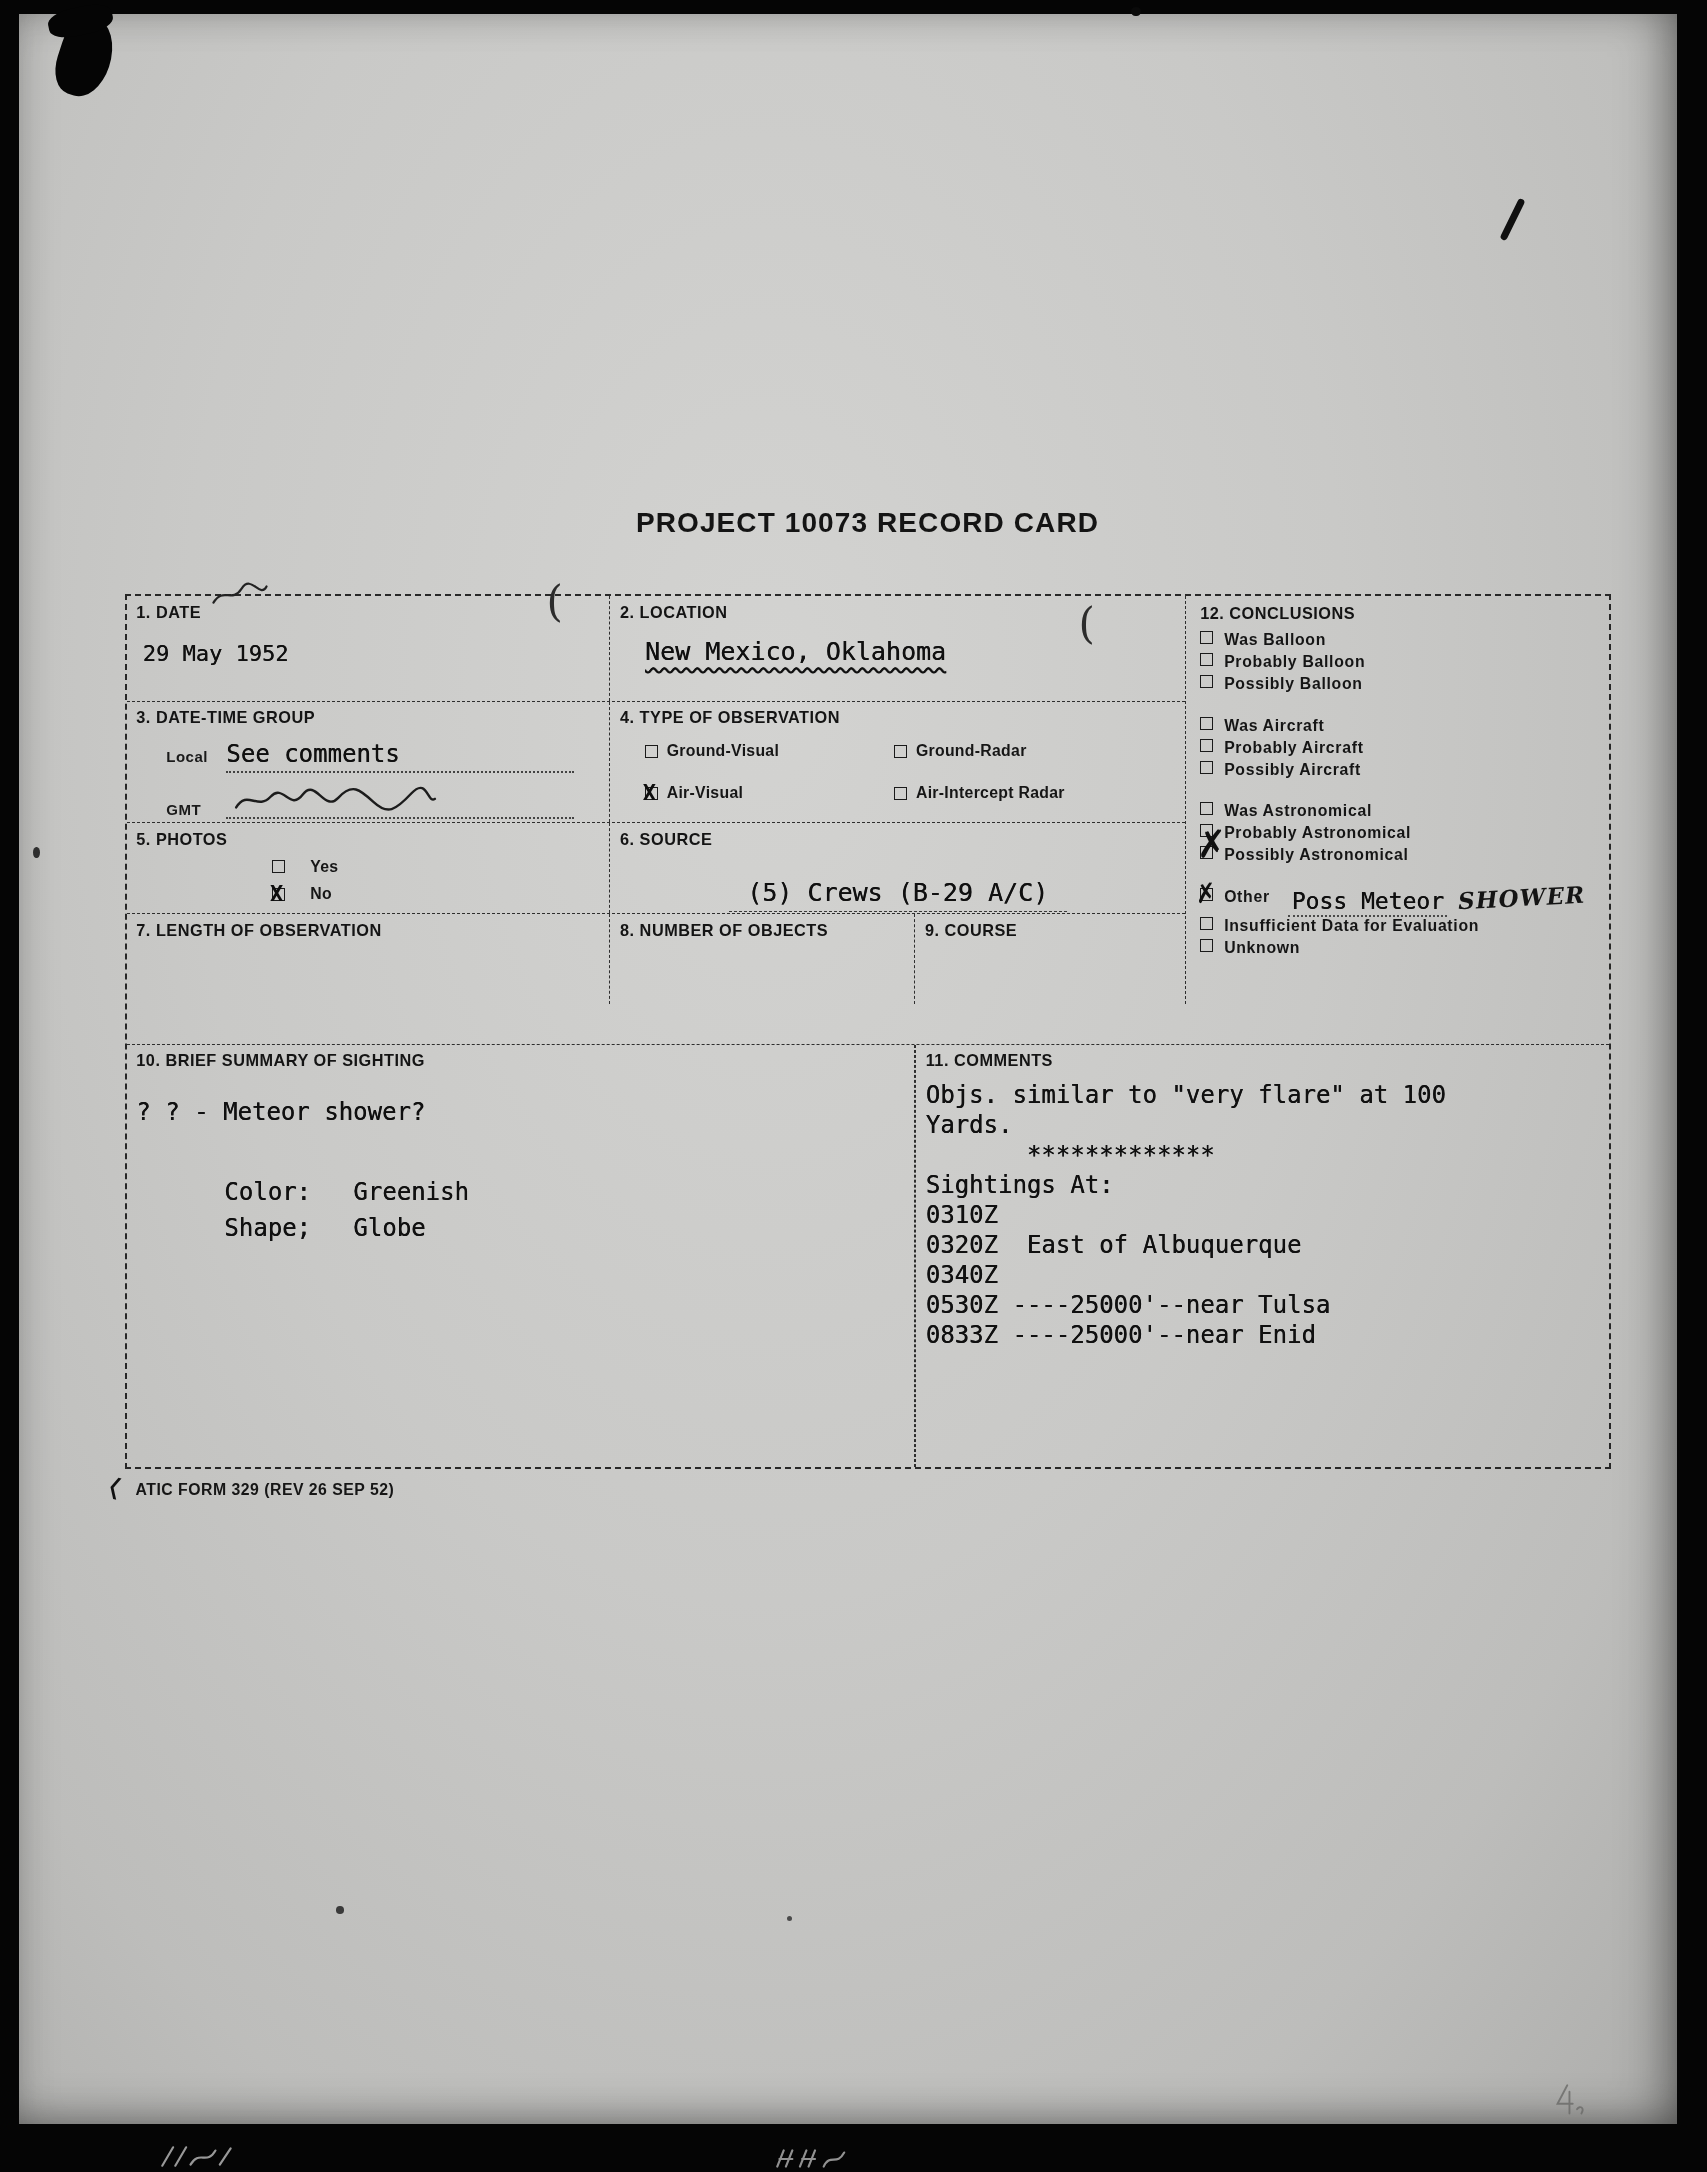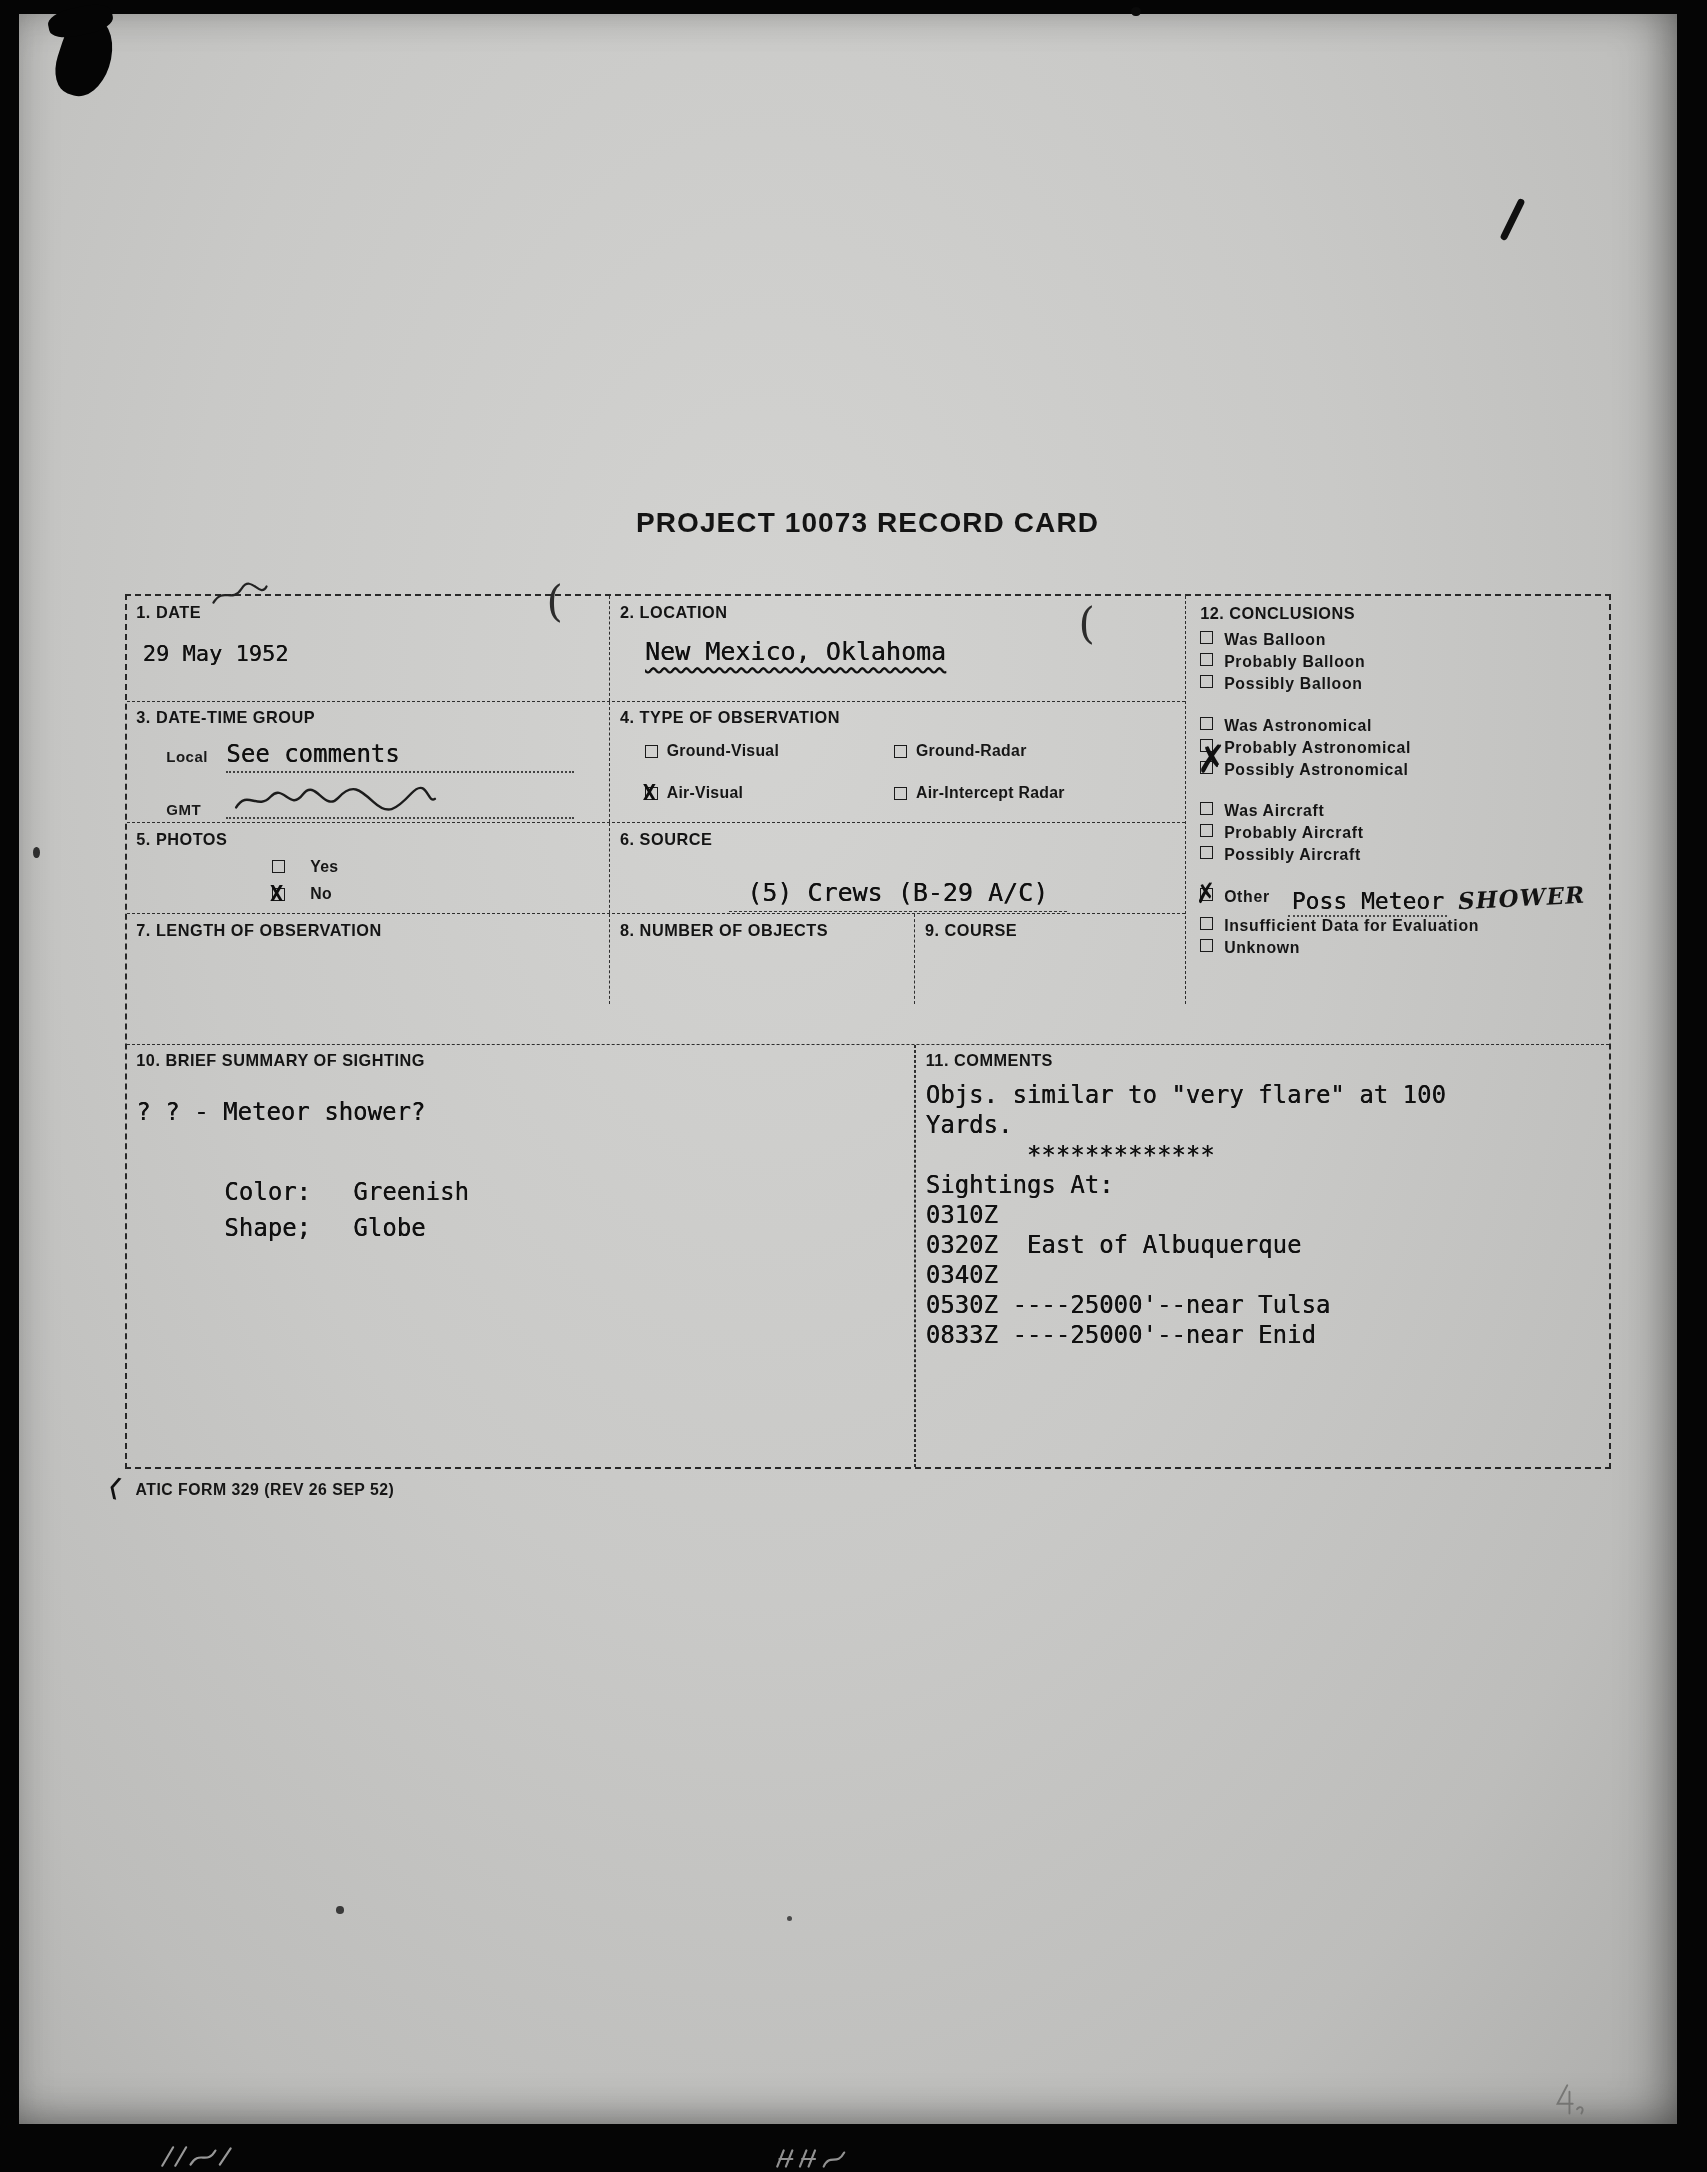"Was Astronomical" div.c-group { order: before "Was Aircraft" -> after "Was Aircraft" }
